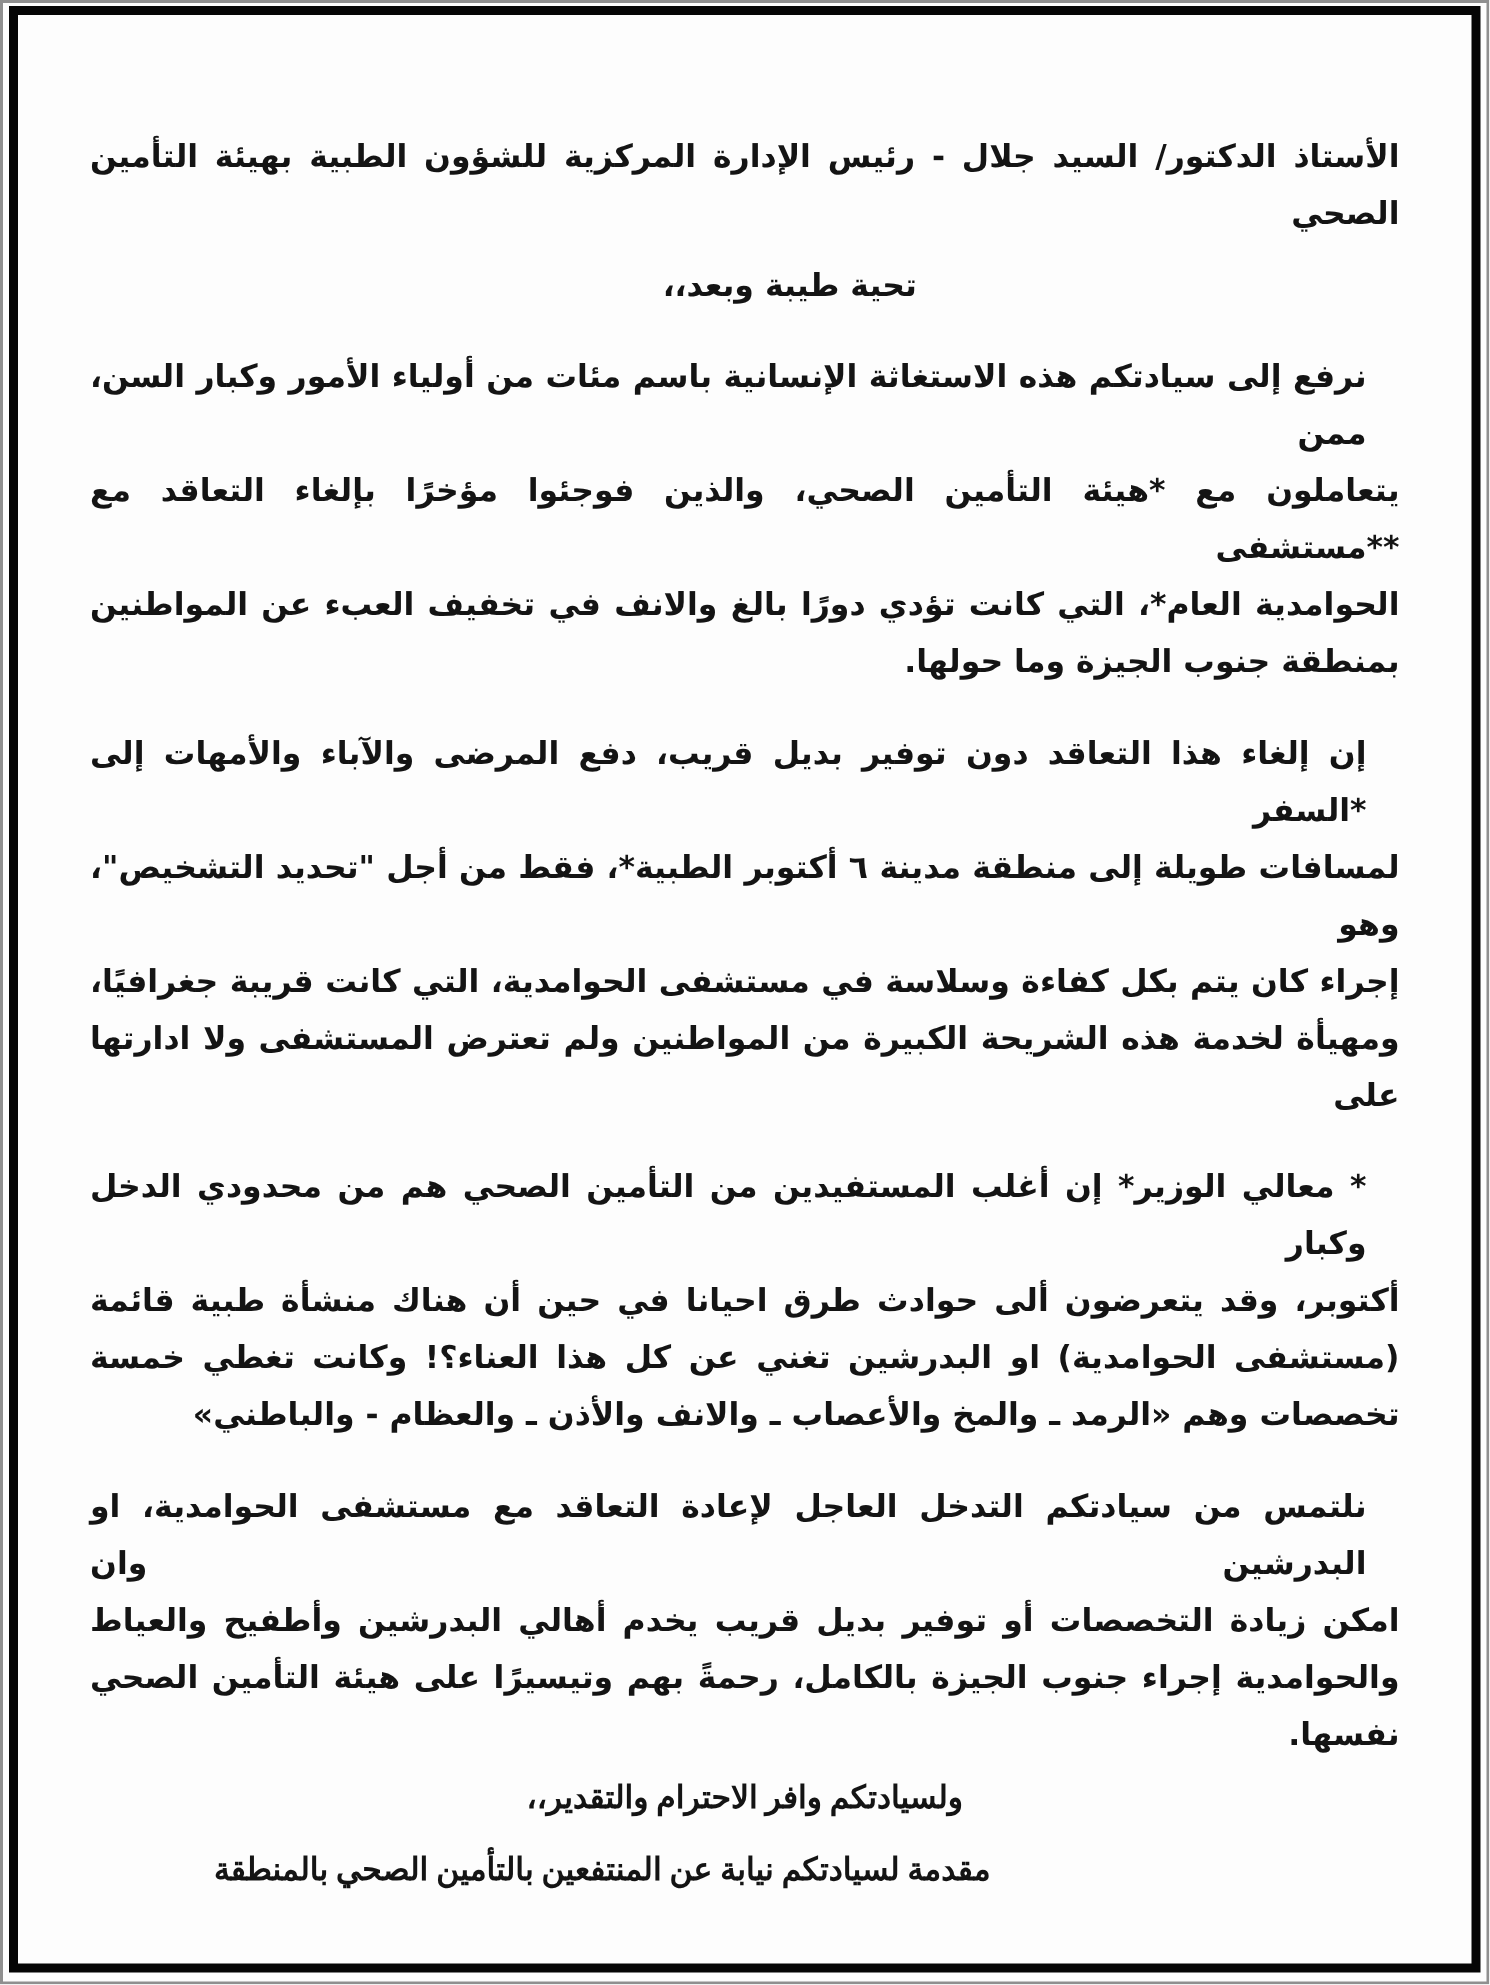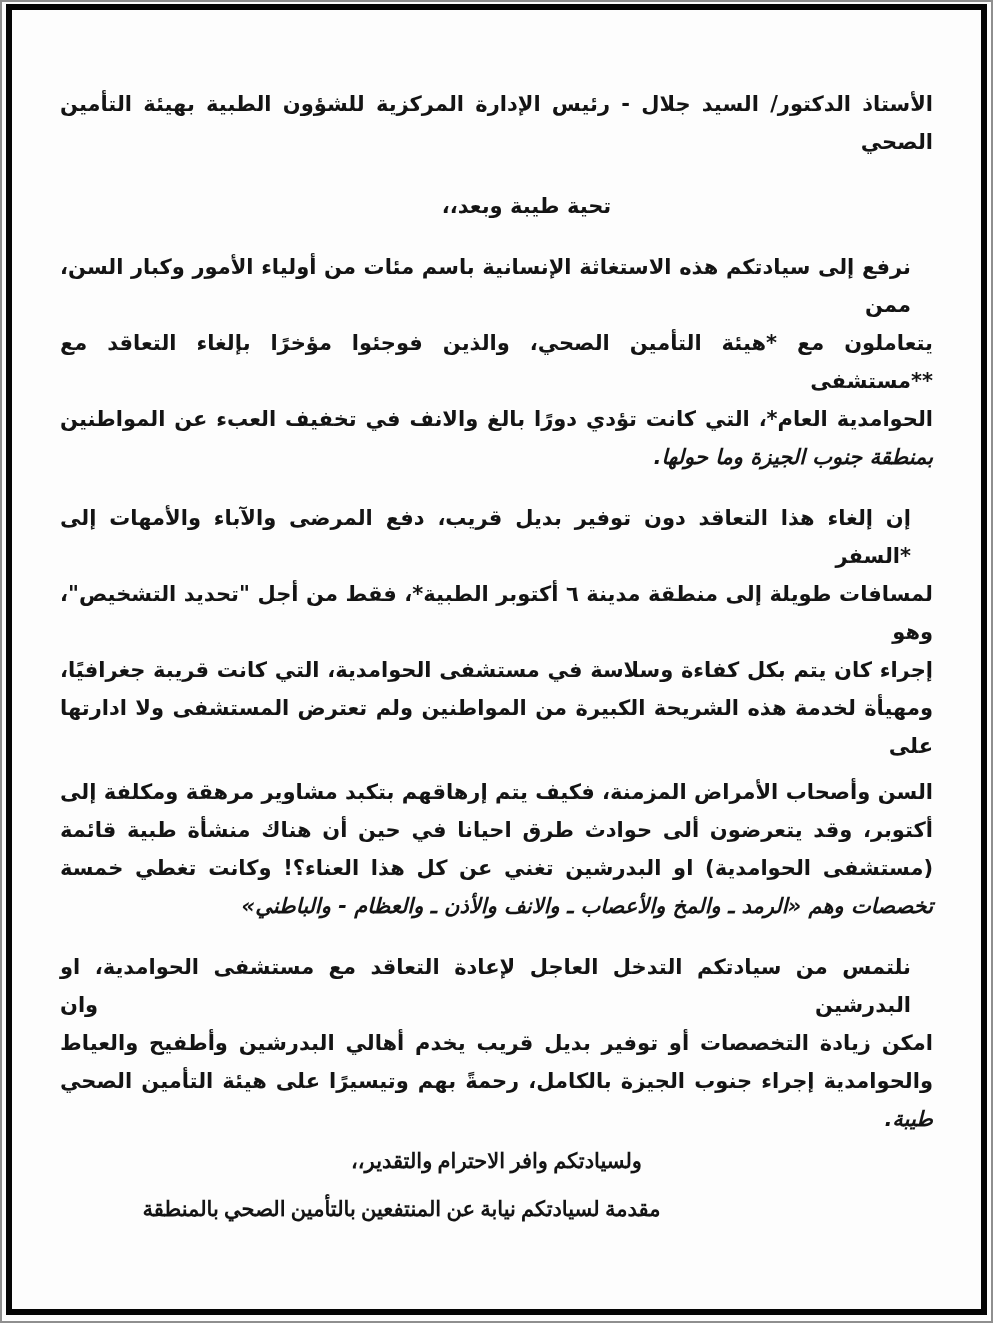"تحية طيبة وبعد،،" .greeting { margin-top: 26px -> 10px }
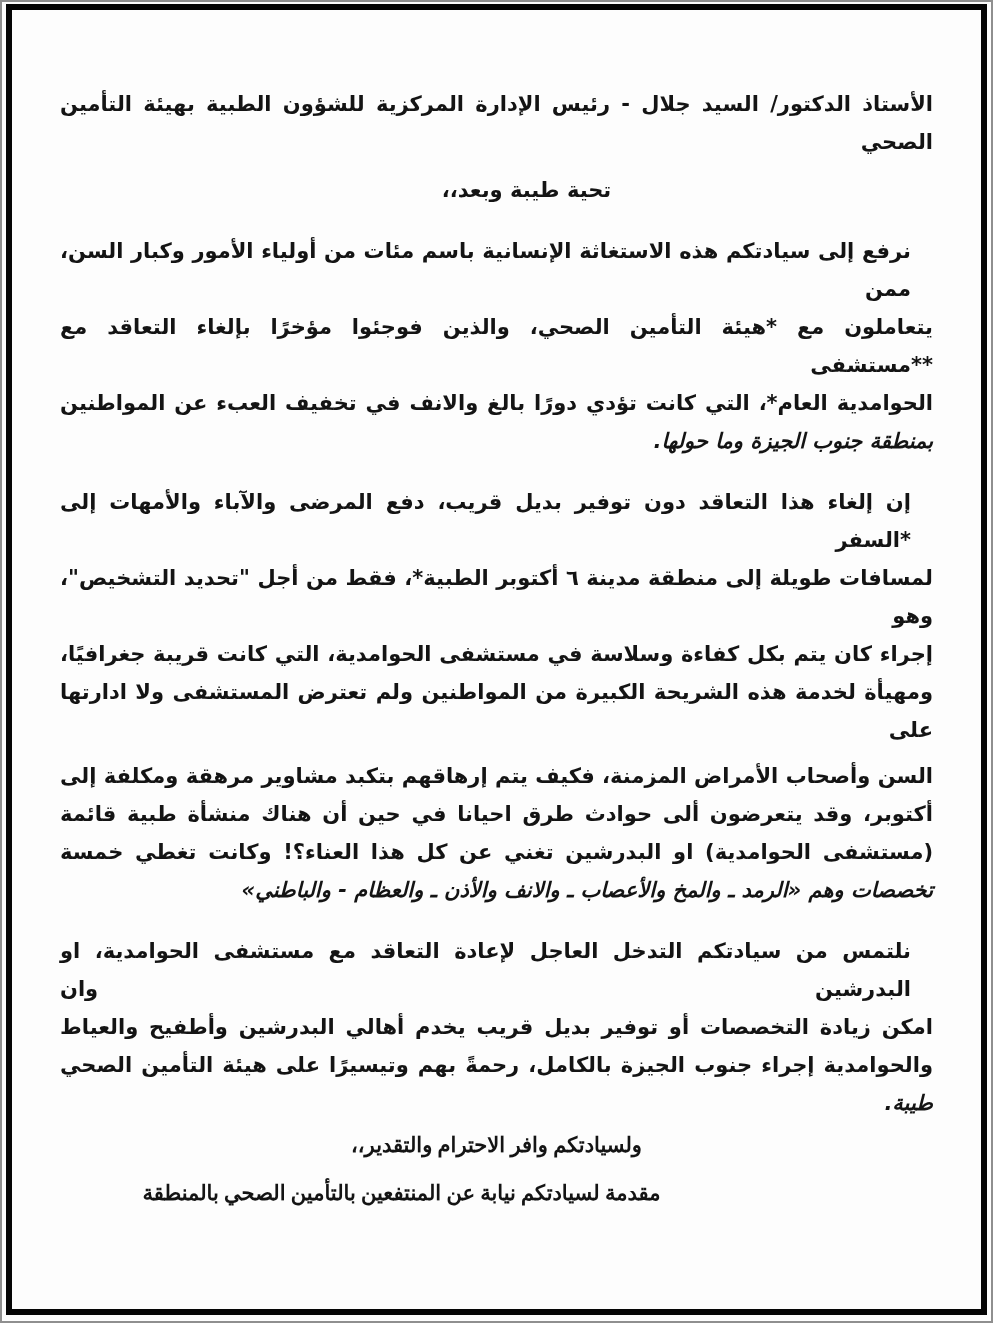"بمنطقة جنوب الجيزة وما حولها." .line.last { font-style: italic -> none }
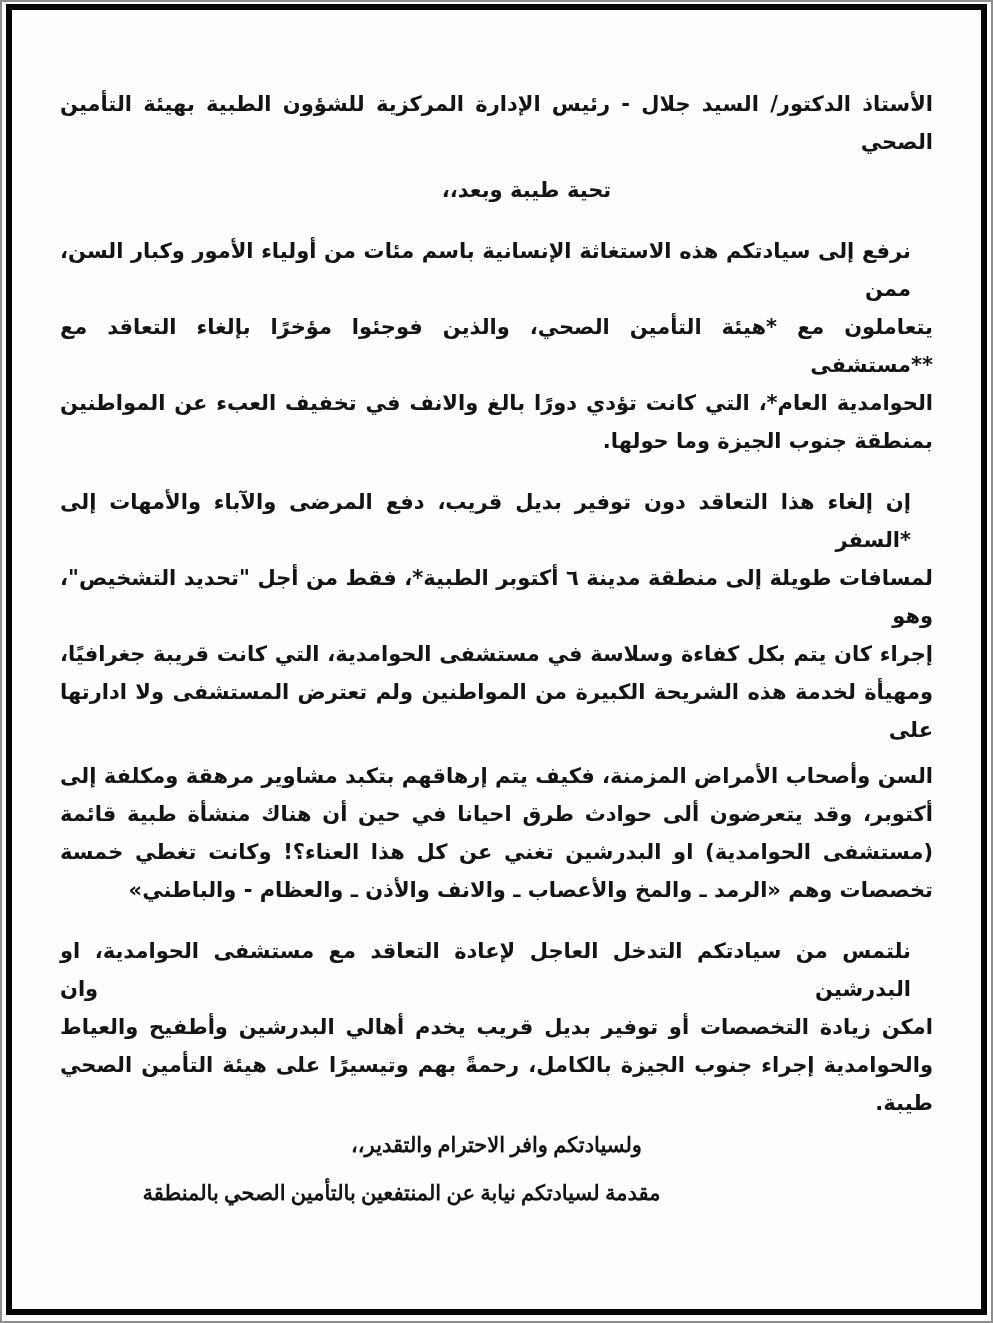"* معالي الوزير* إن أغلب" div.line { html: none -> <div>* معالي الوزير* إن أغلب المستفيدين من التأمين الصحي هم من محدودي الدخل وكبار</div> }
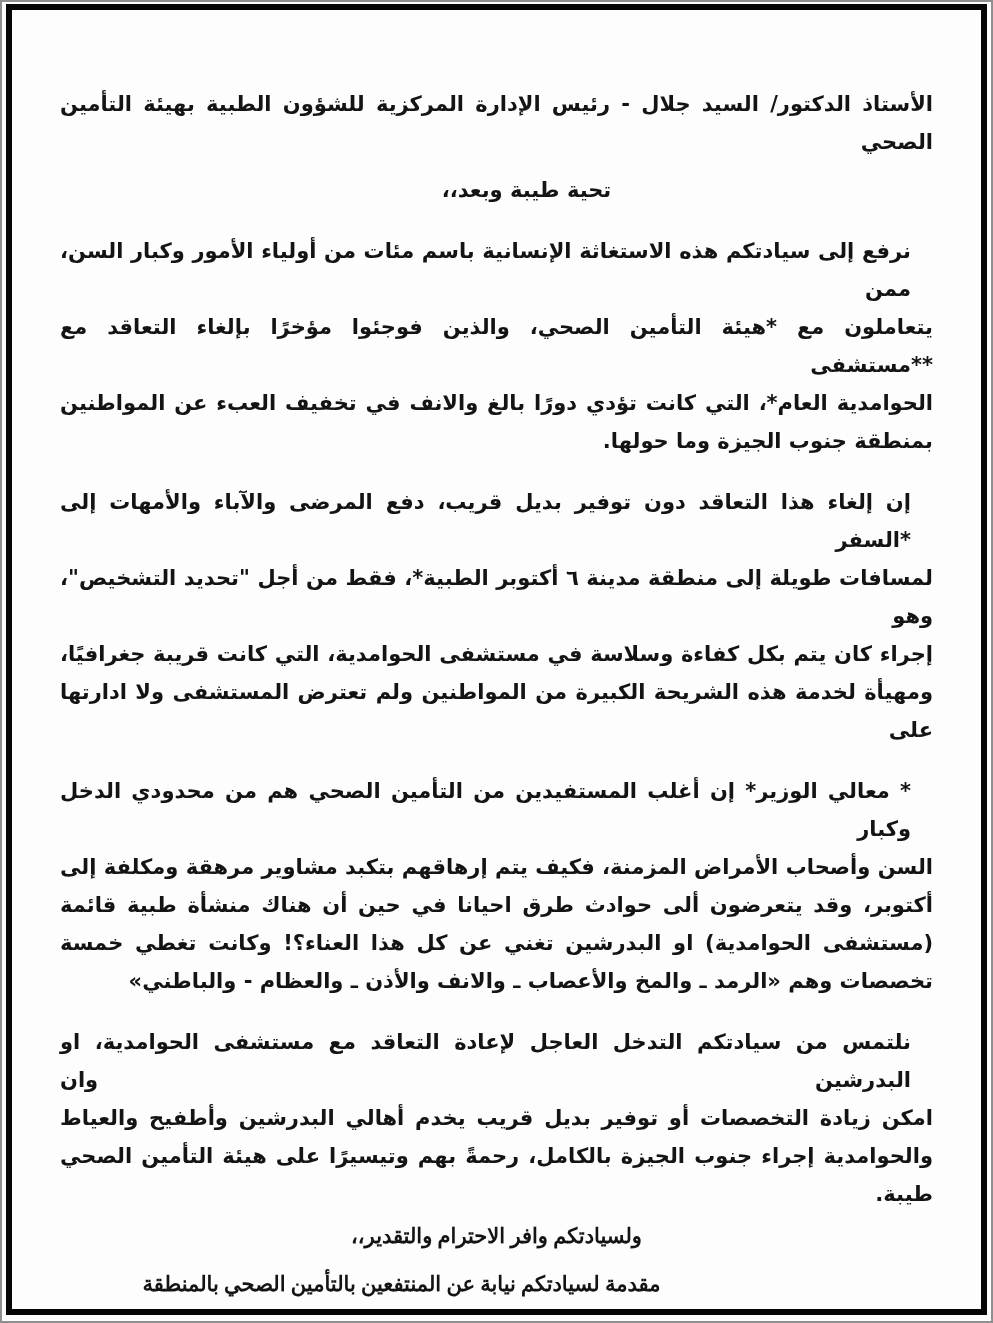"السن وأصحاب الأمراض المزمنة، فكيف" div.line { html: <div>السن وأصحاب الأمراض المزمنة، فكيف يتم إرهاقهم بتكبد مشاوير مرهقة ومكلفة إلى</div> -> none }
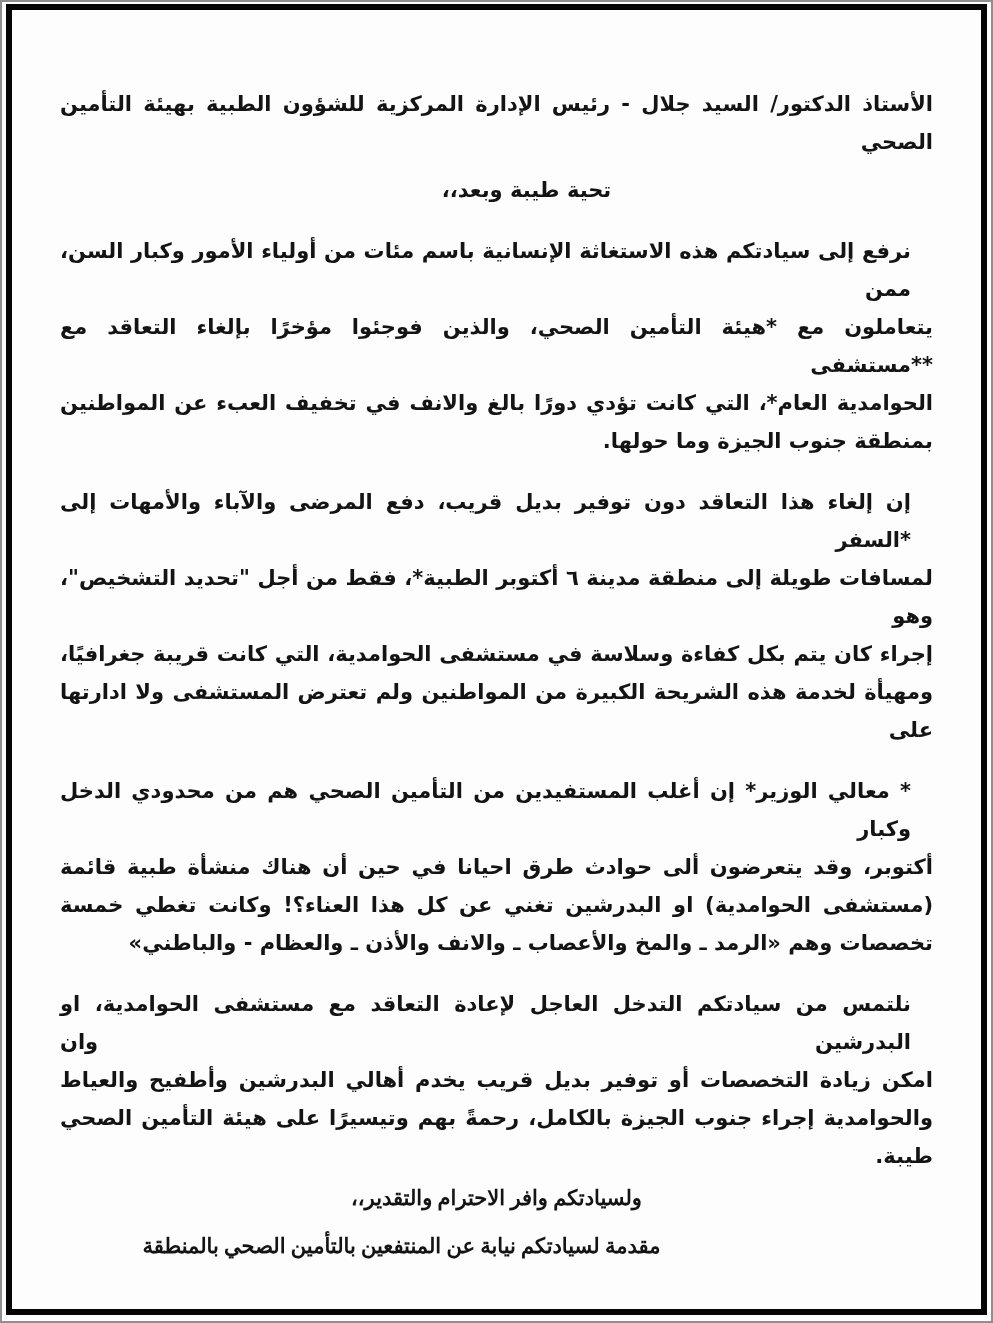"طيبة." div.line { text: طيبة -> نفسها }
